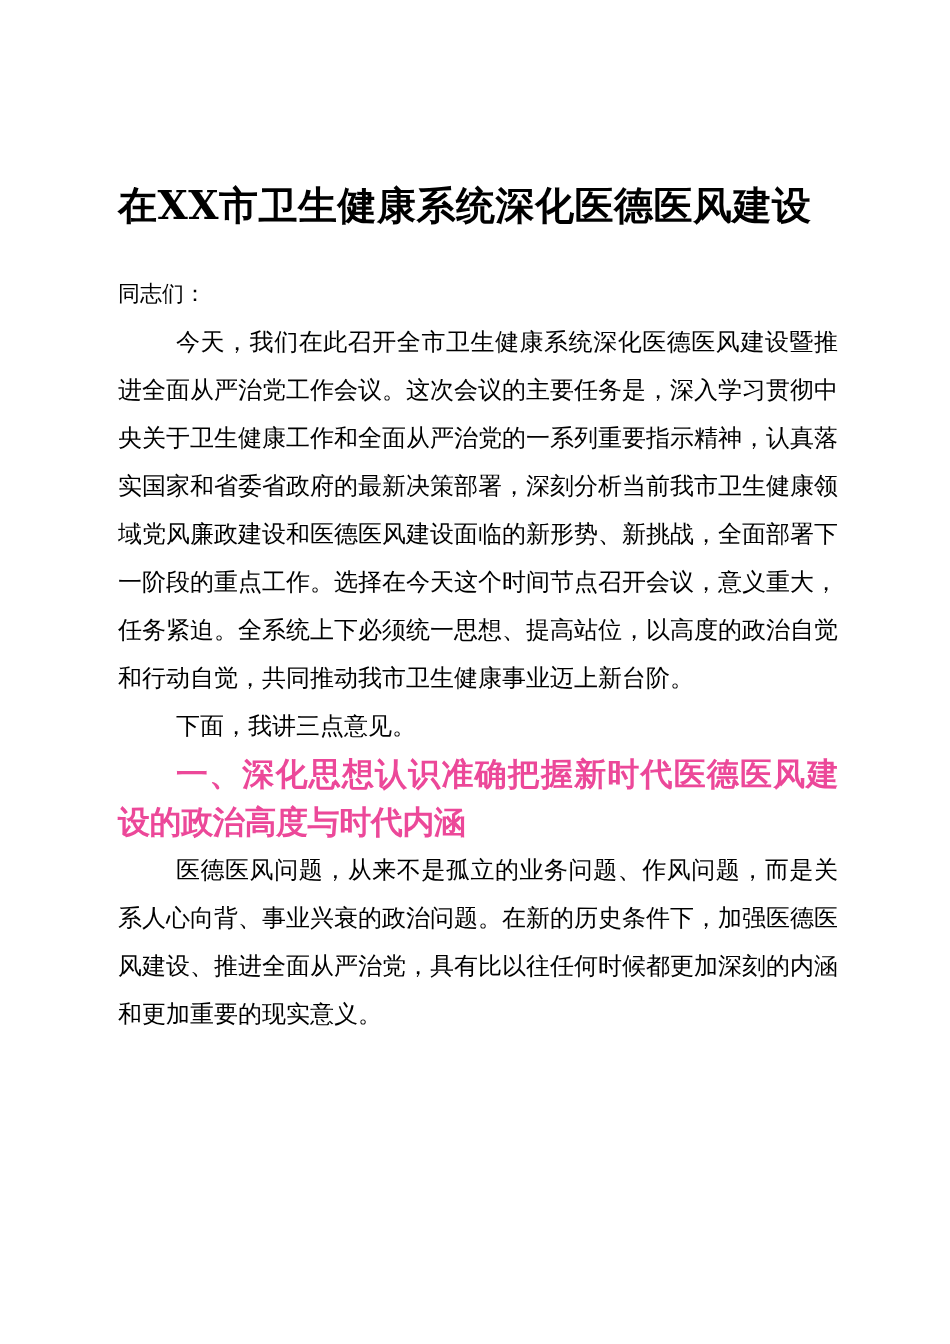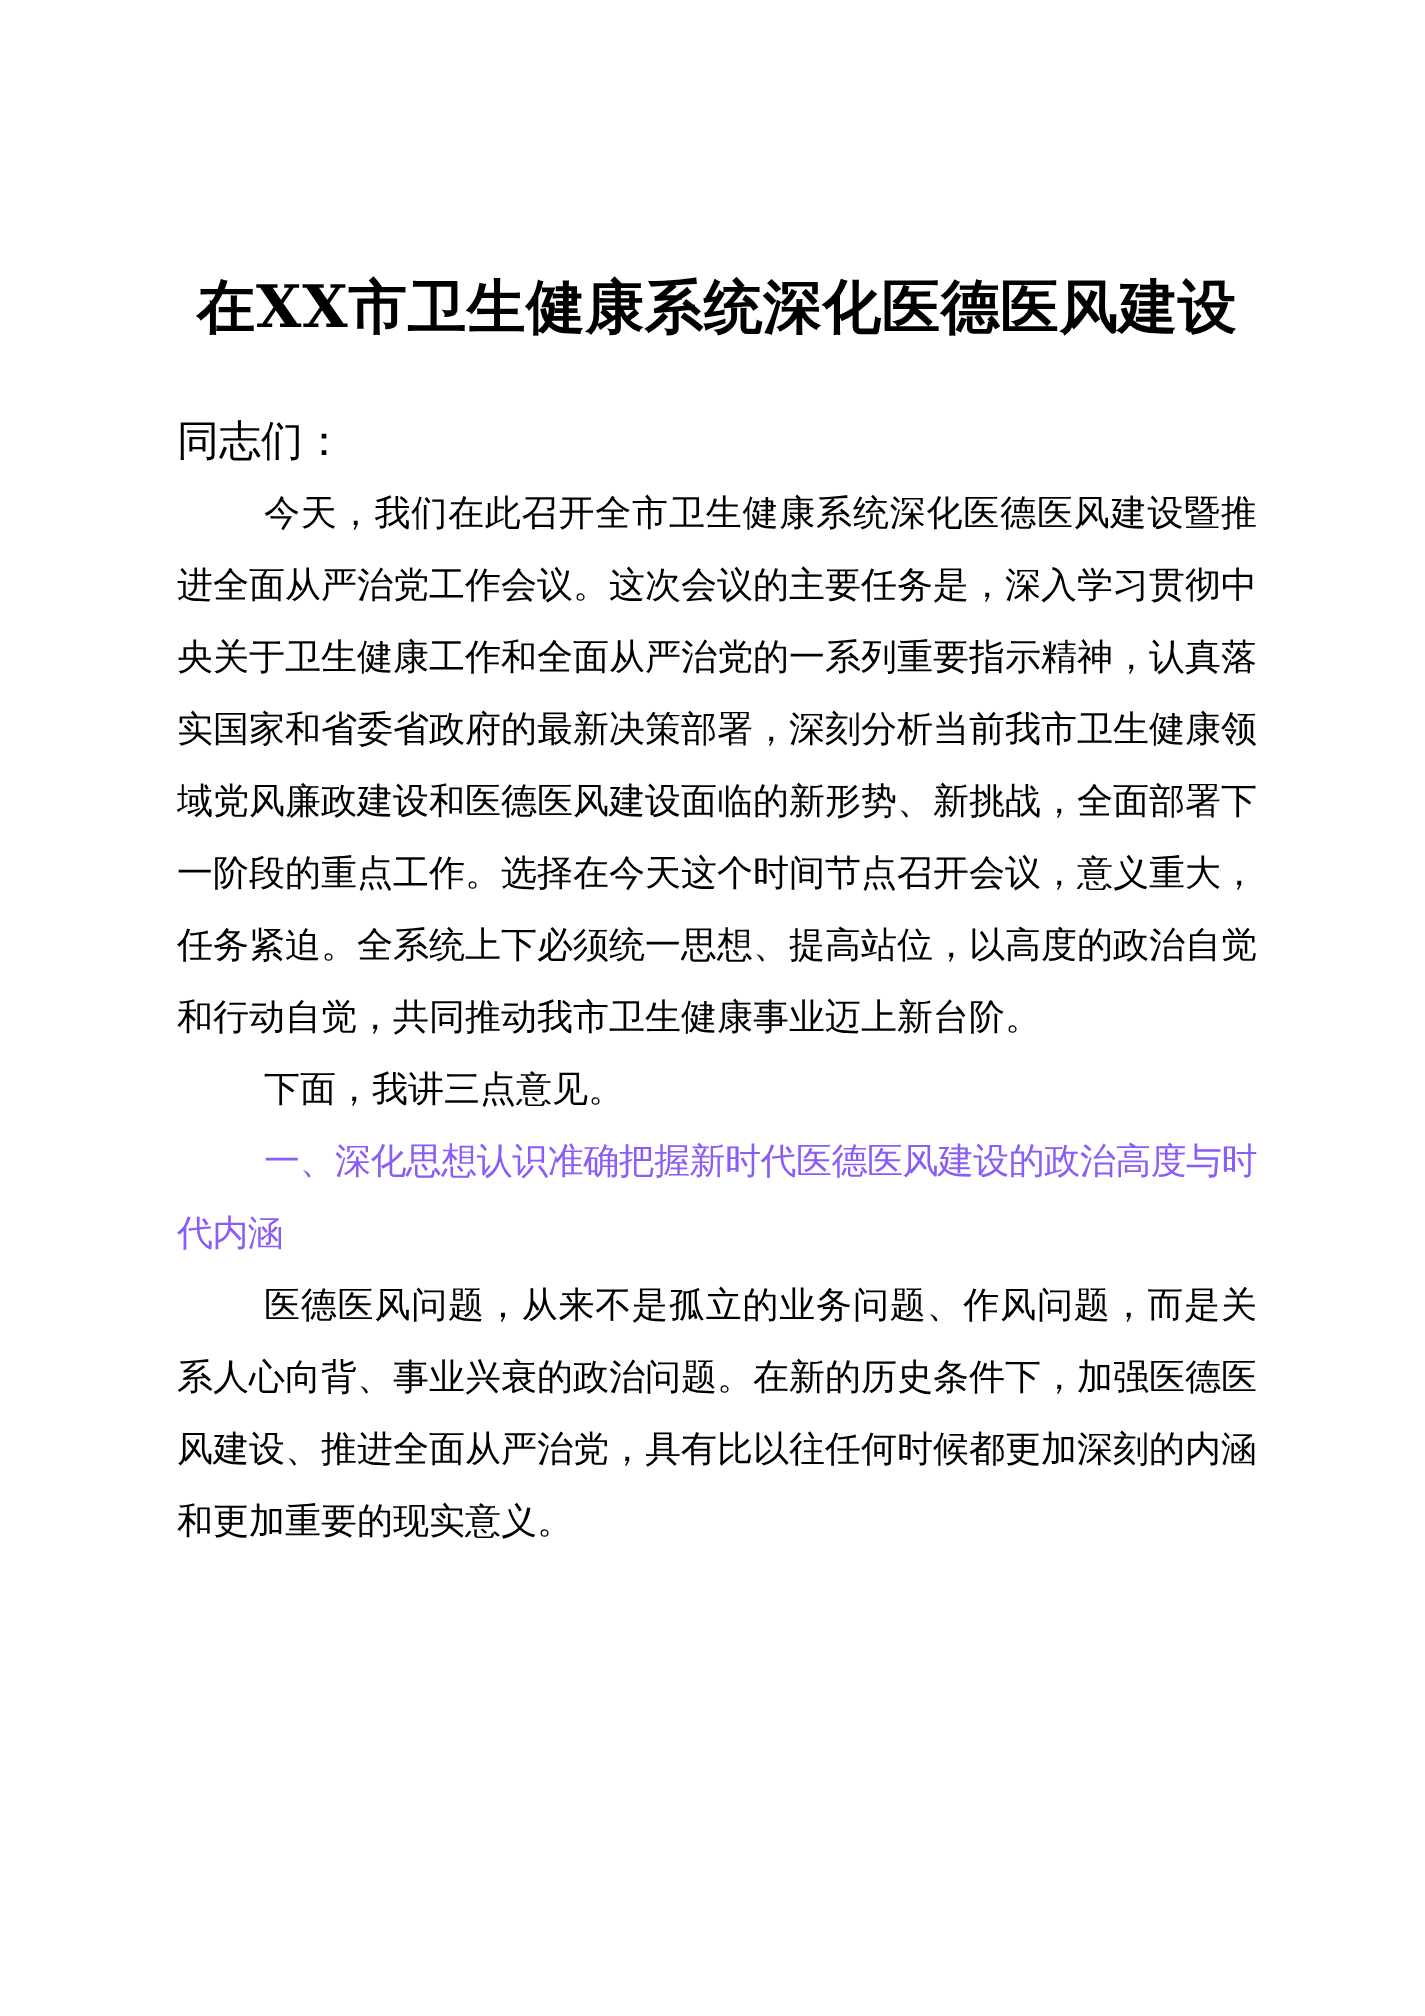"在XX市卫生健康系统深化医德医风建设" .doc-title { text-align: center -> left }
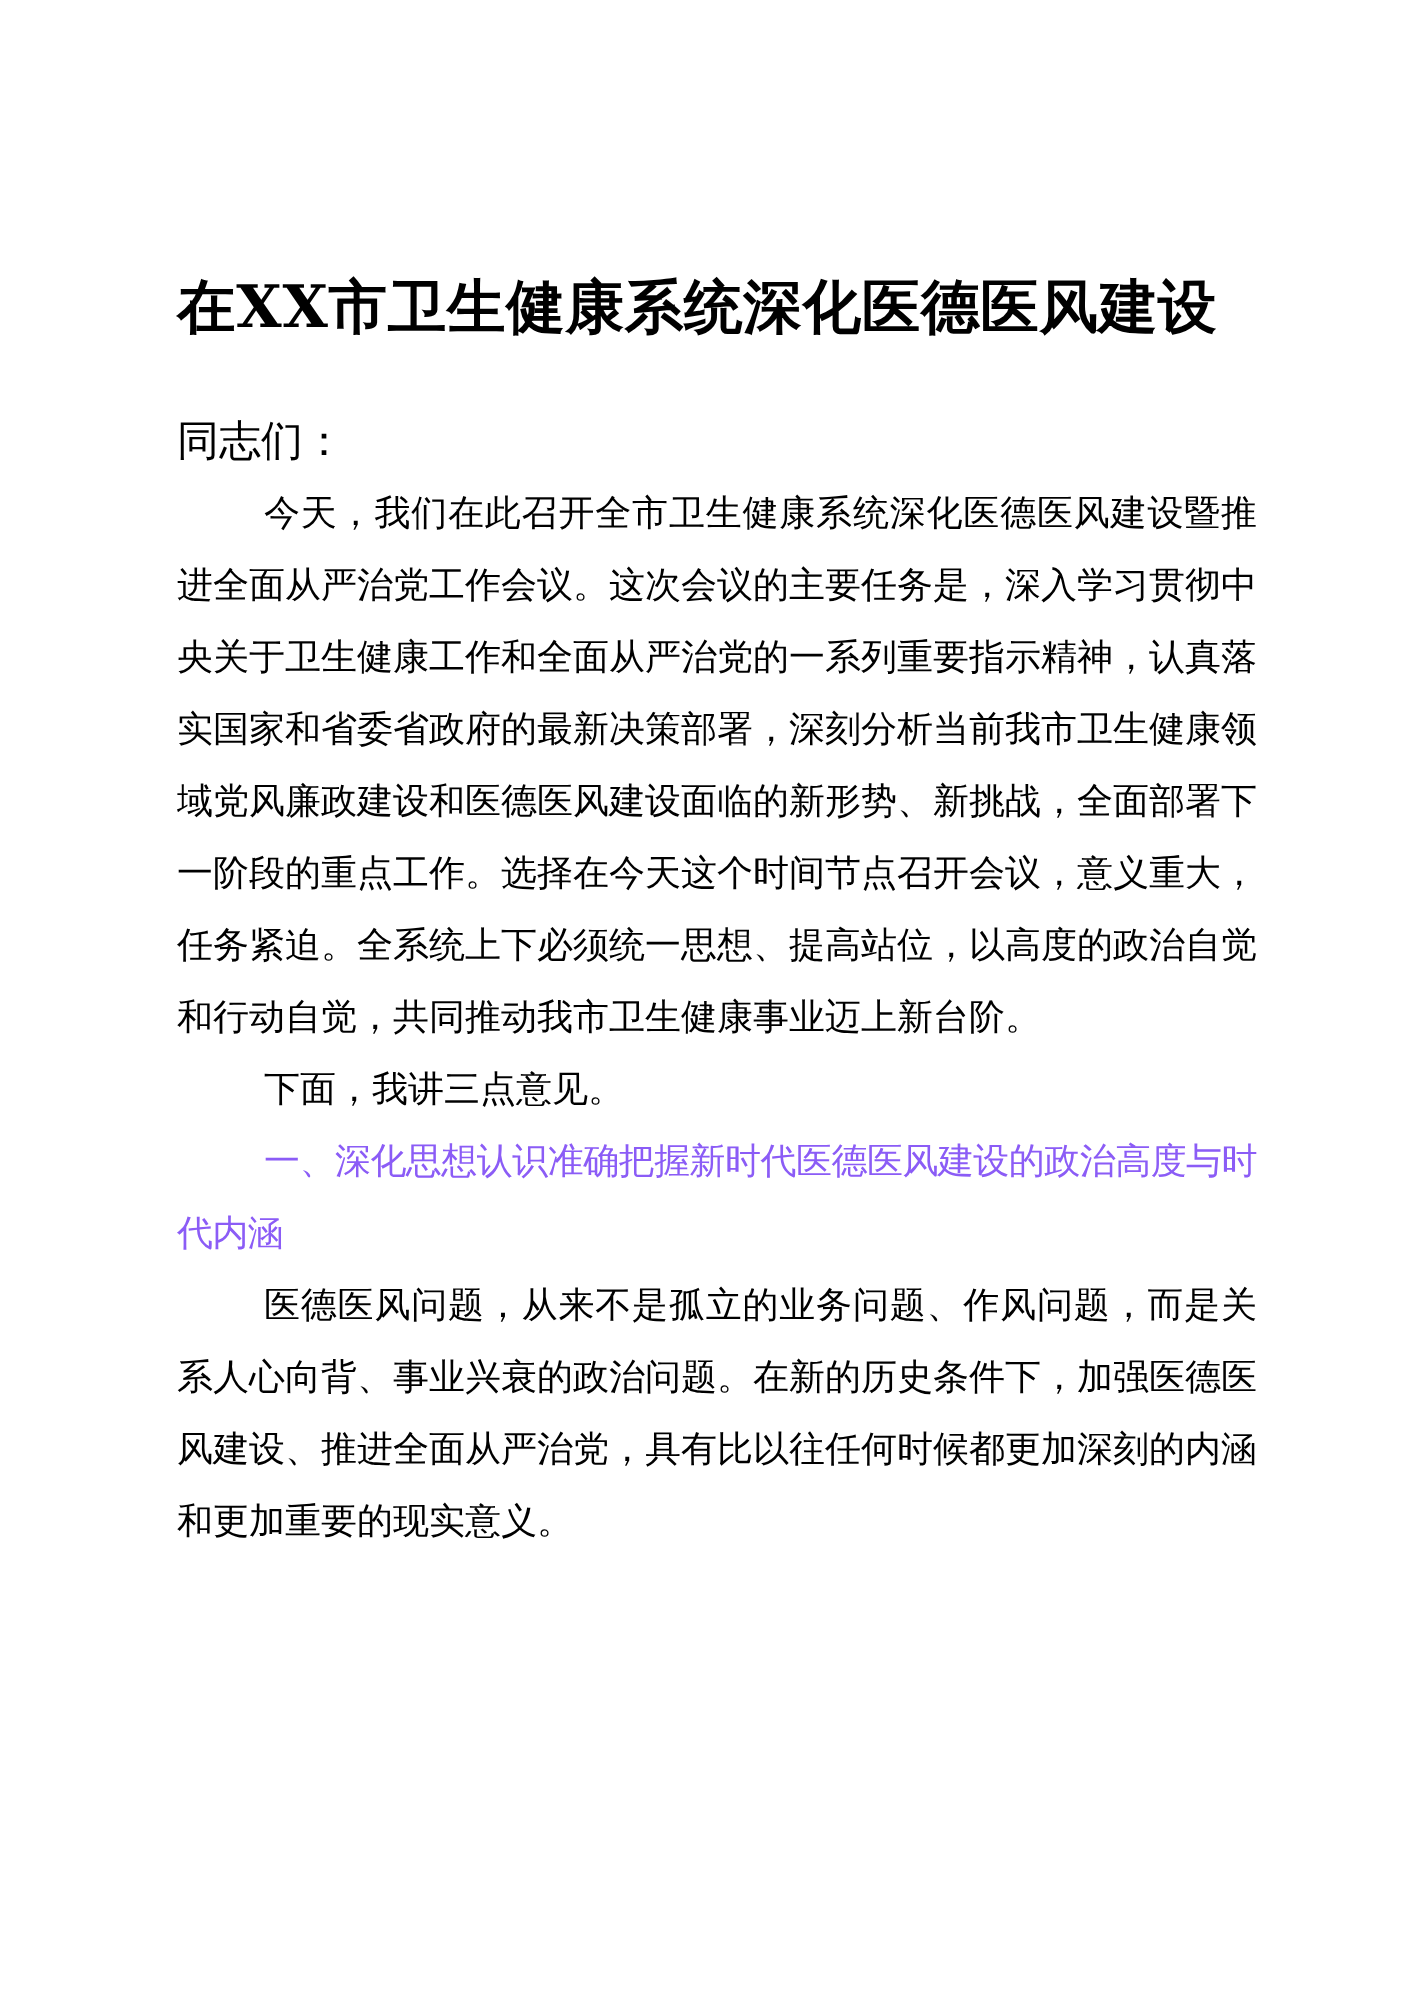"同志们：" p.salutation { font-size: 28px -> 22px }
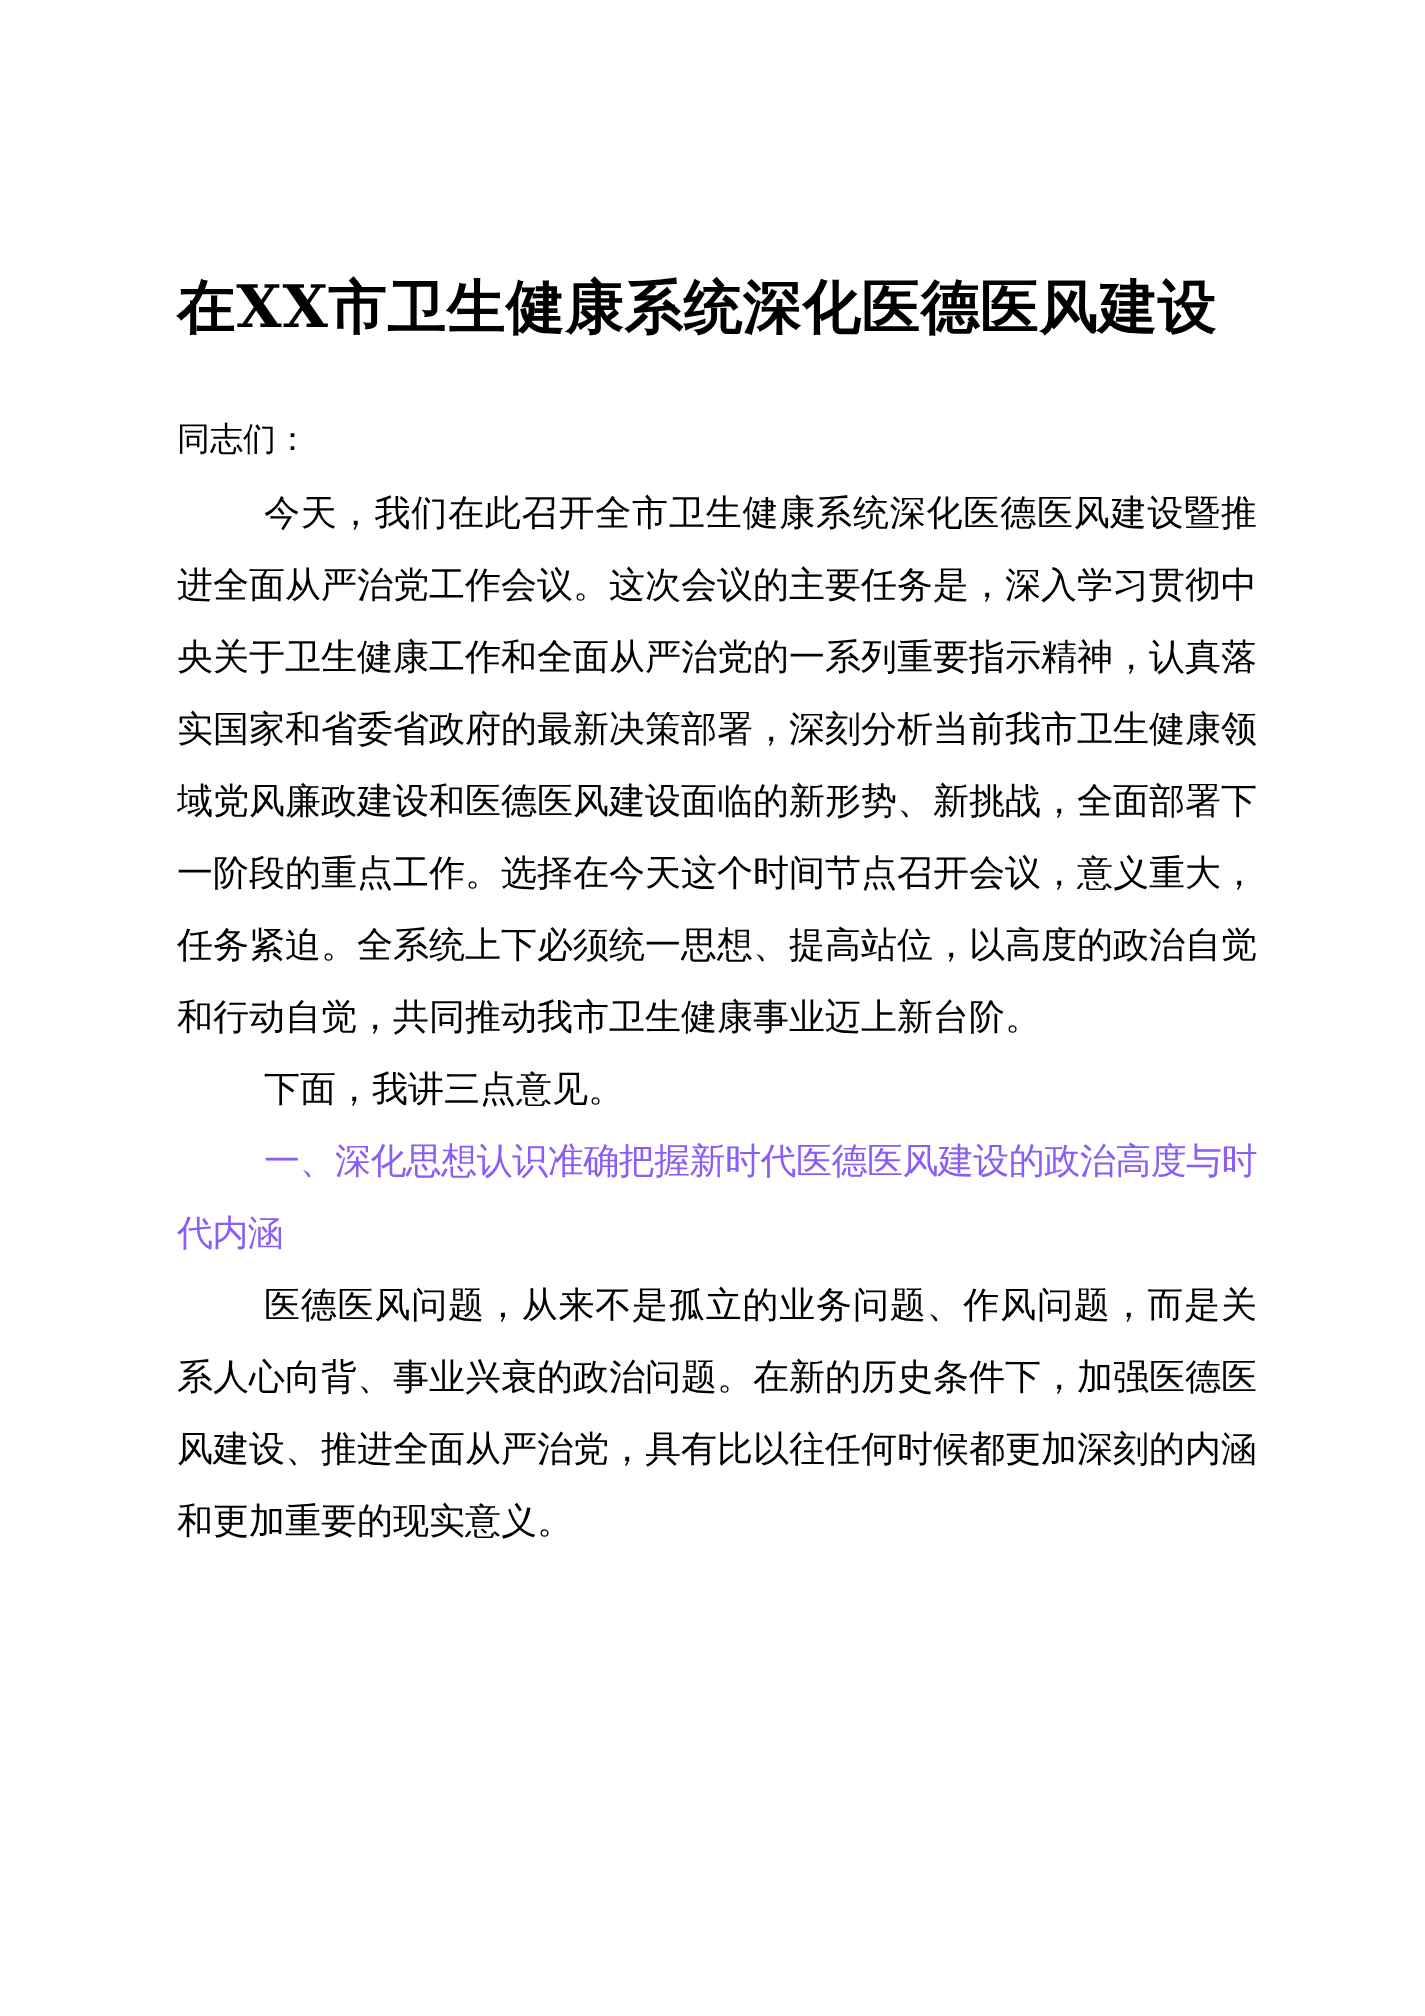"一、深化思想认识准确把握新时代医德医风建设的政治高度与时代内涵" p.section-heading { color: #8b5cf6 -> #ec4899; font-size: 24px -> 32px; font-weight: 400 -> 700 }
